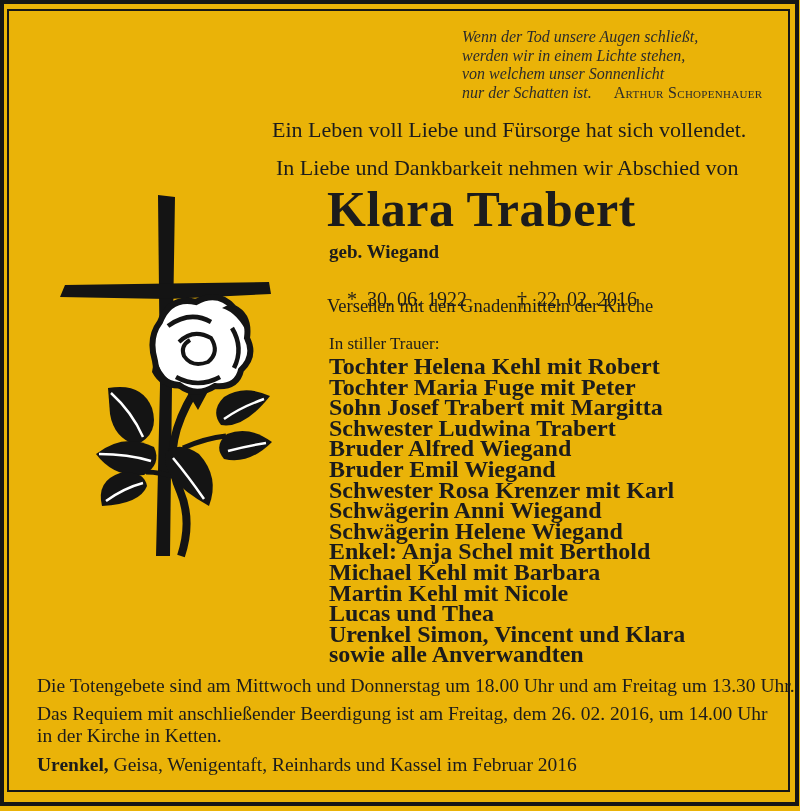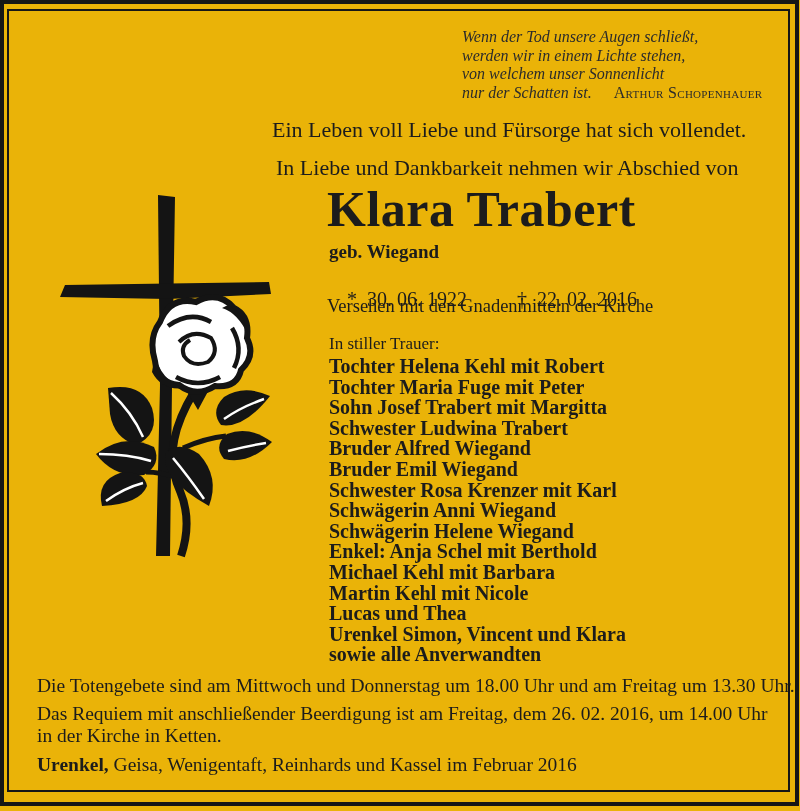"Tochter Helena Kehl mit Robert" .mourners { font-size: 20px -> 24px }
